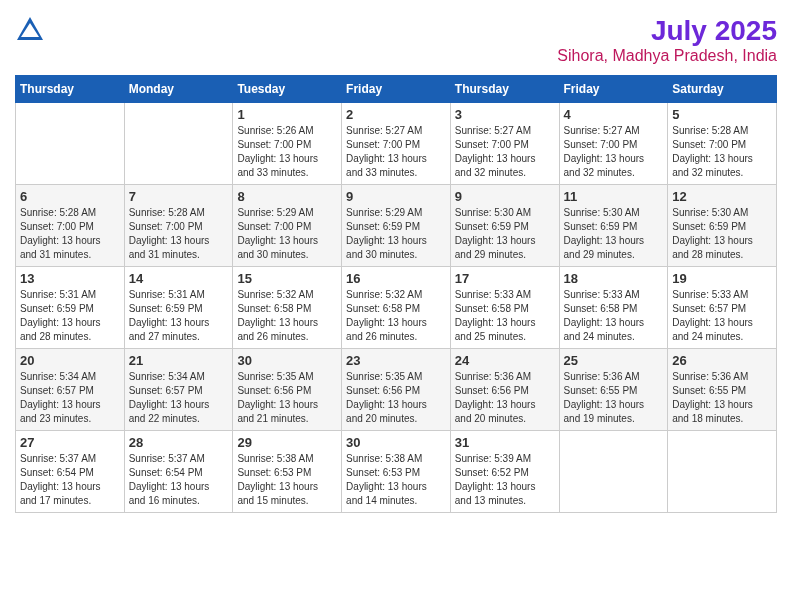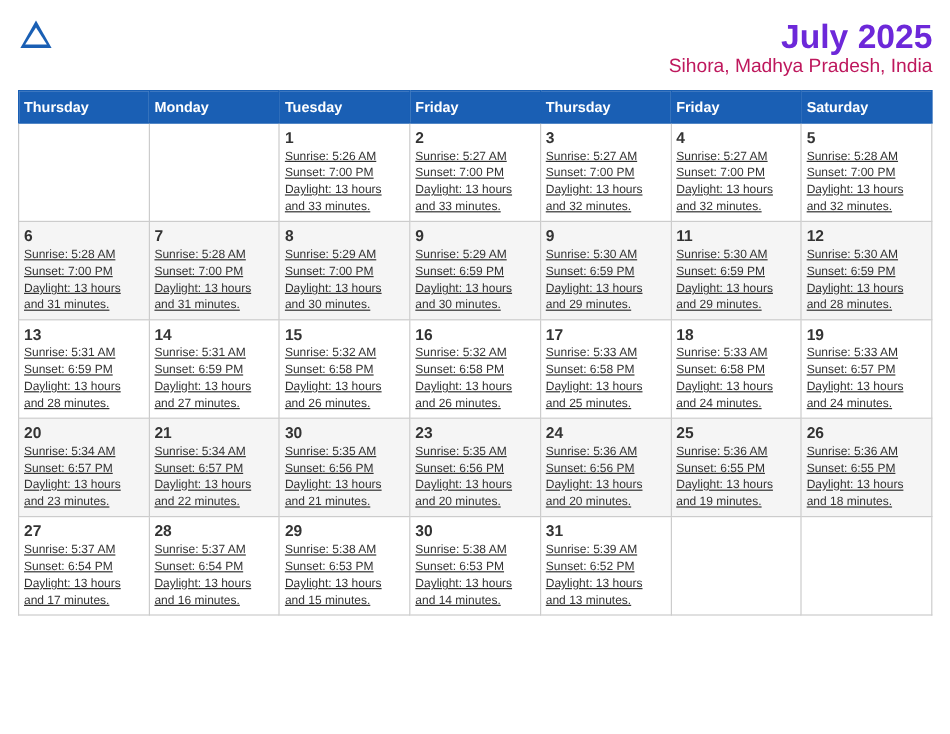"Sunrise: 5:26 AM" .day-info { text-decoration: underline -> none }
